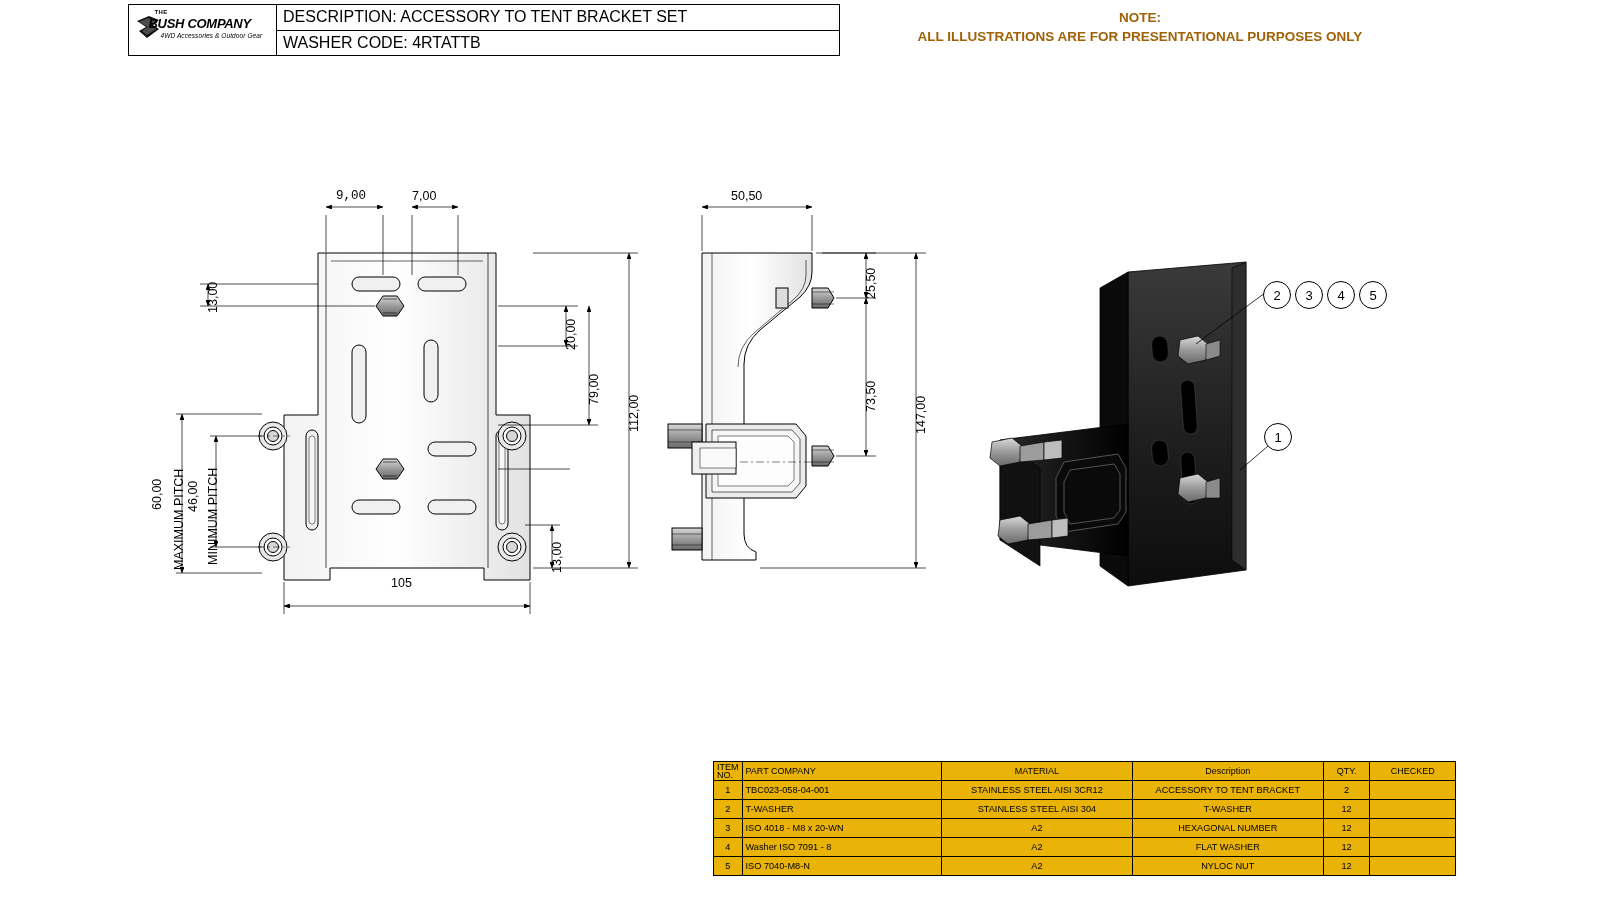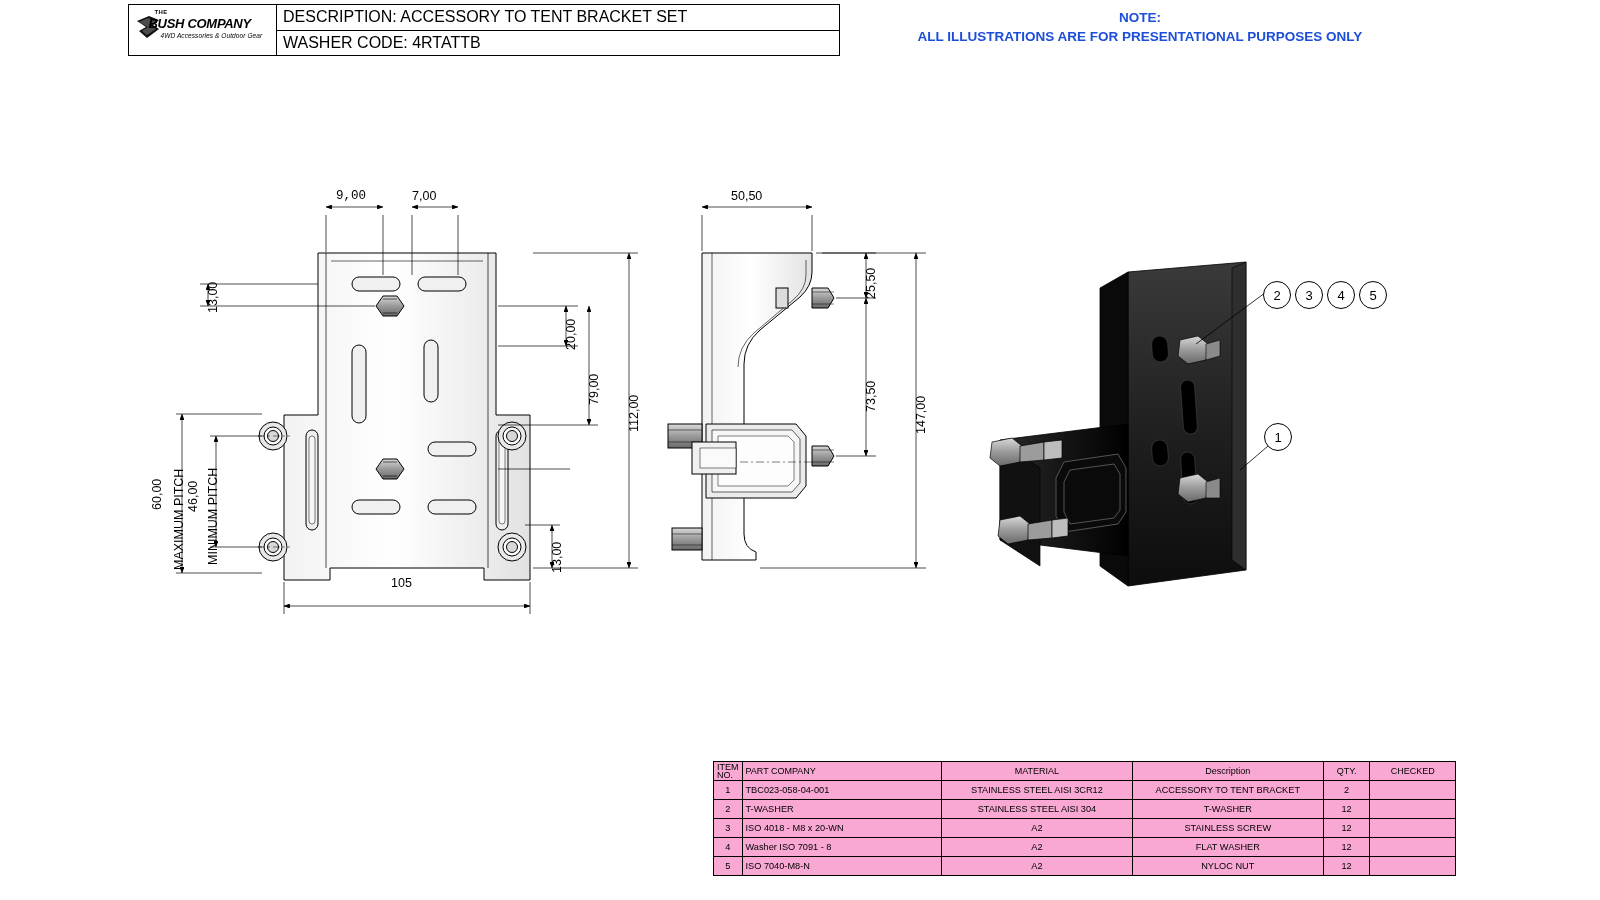"NOTE:" .note { color: #1d4ed8 -> #a16207 }
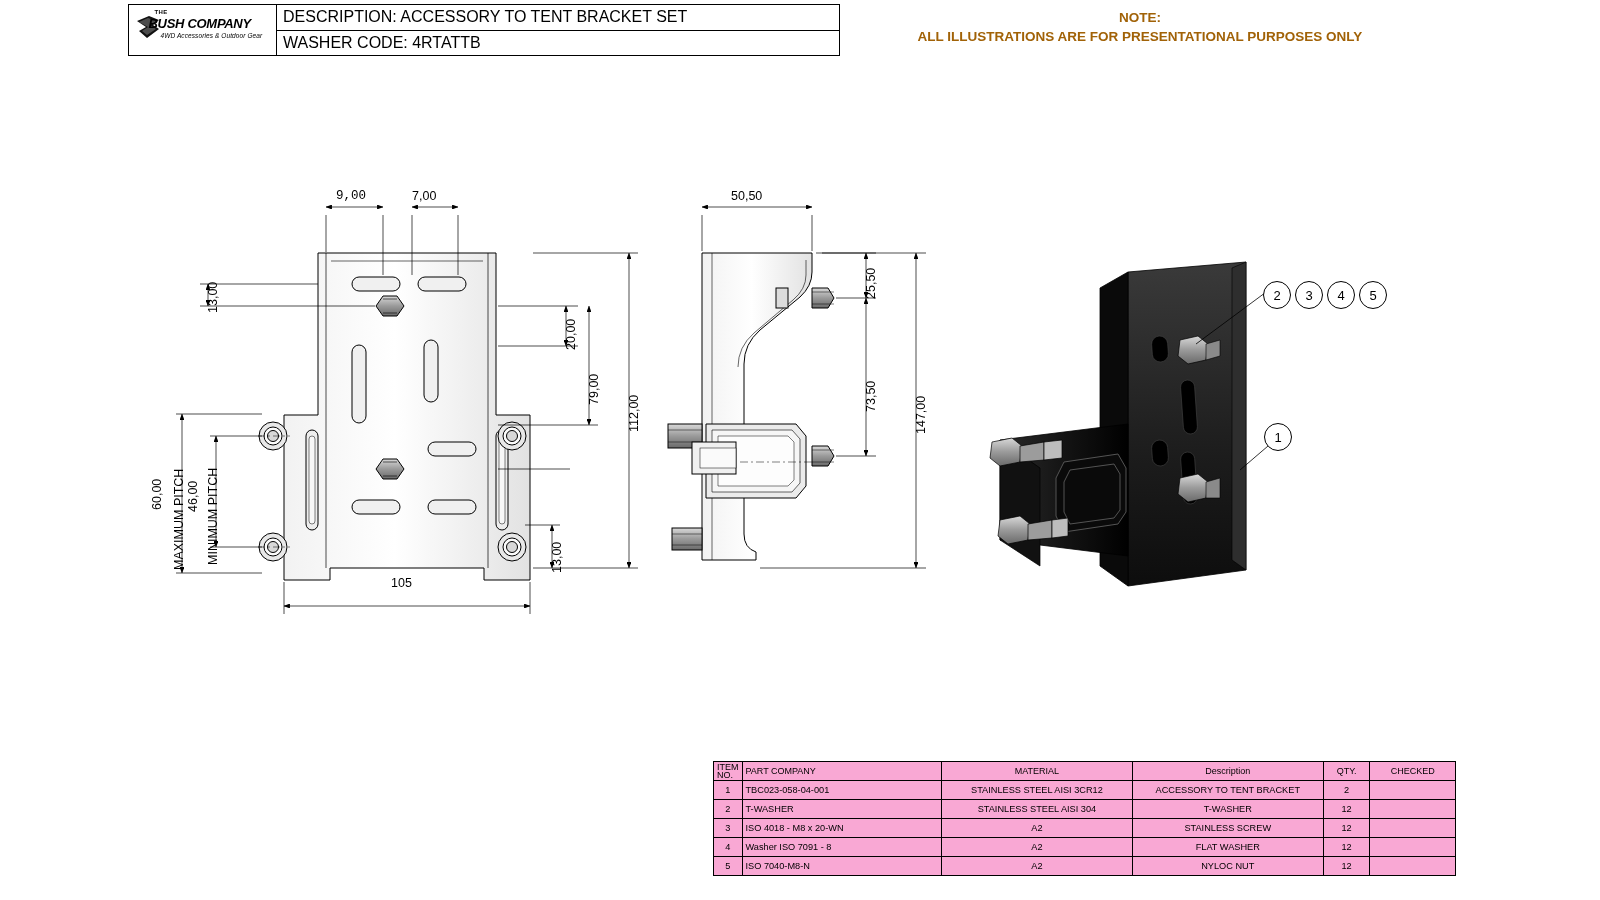"ITEM" .bom { background: #f9a8d4 -> #eab308 }
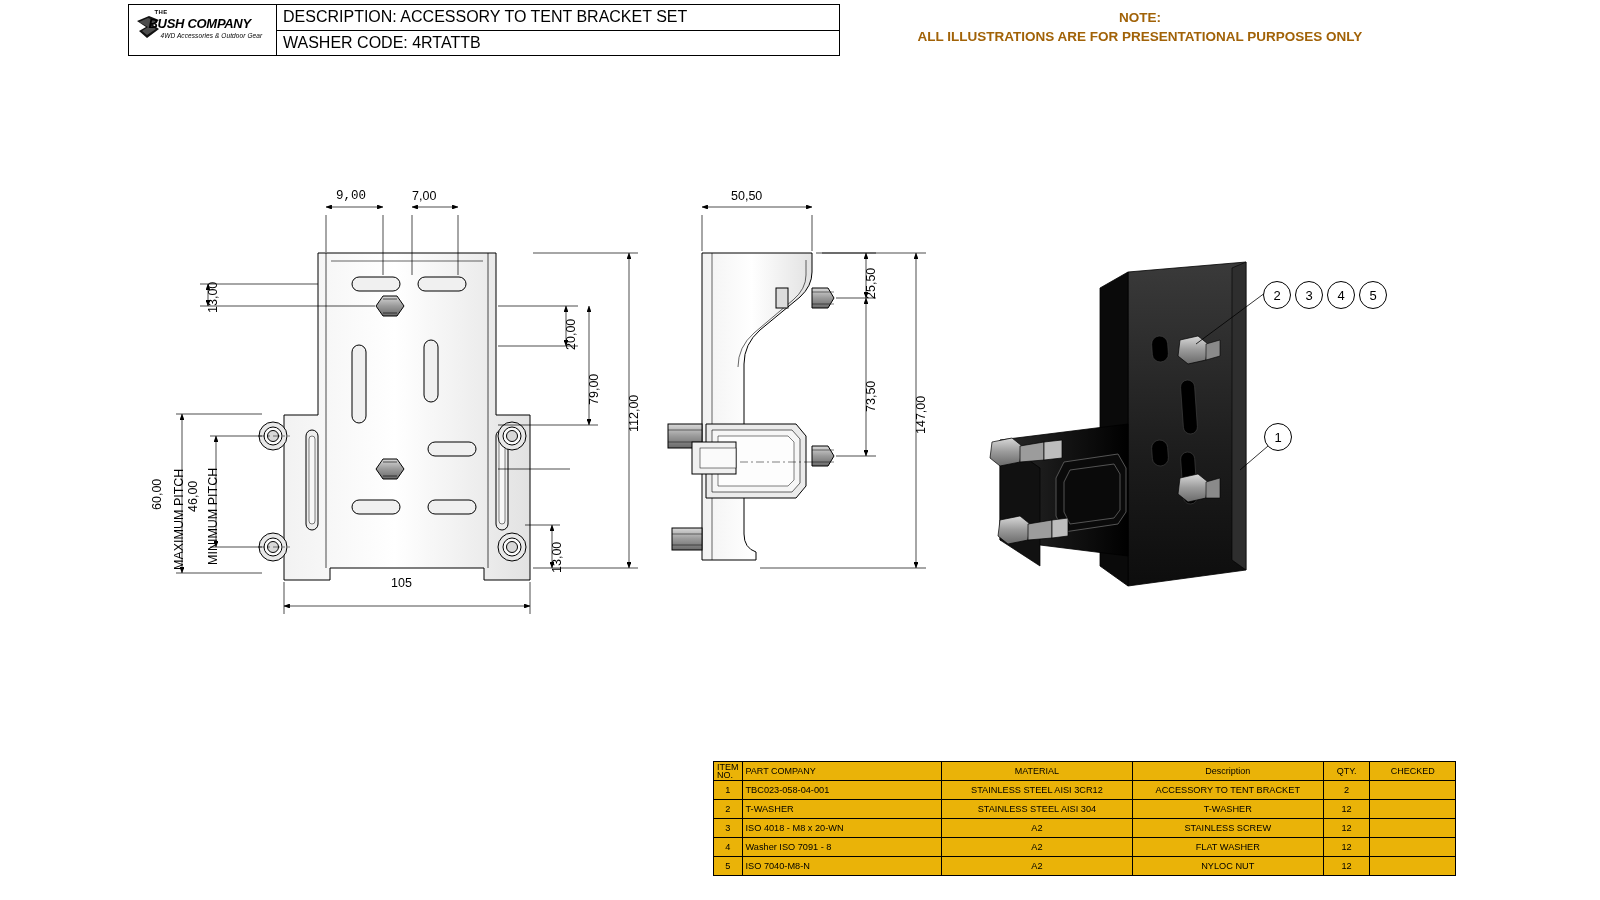"STAINLESS SCREW" td.col-desc { text: STAINLESS SCREW -> HEXAGONAL NUMBER }
